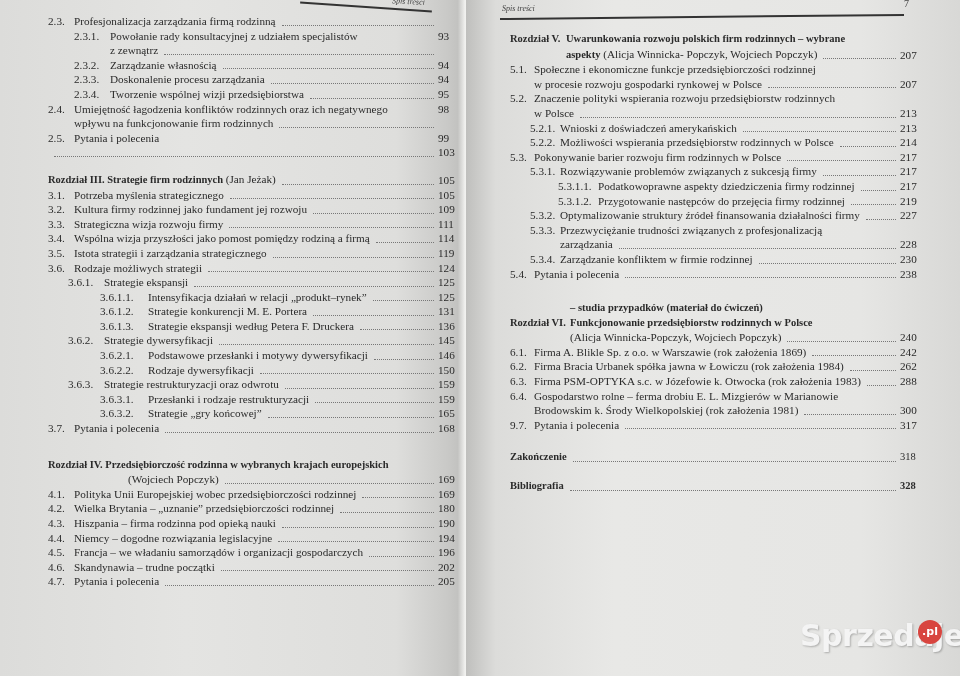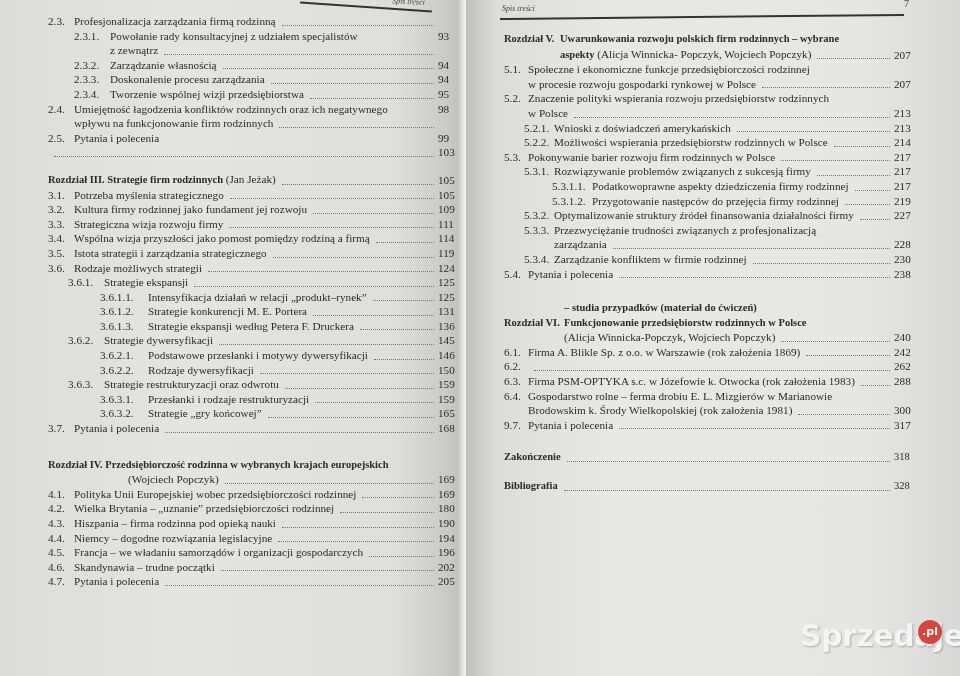"Rozdział V." div.toc { left: 38px -> 44px }
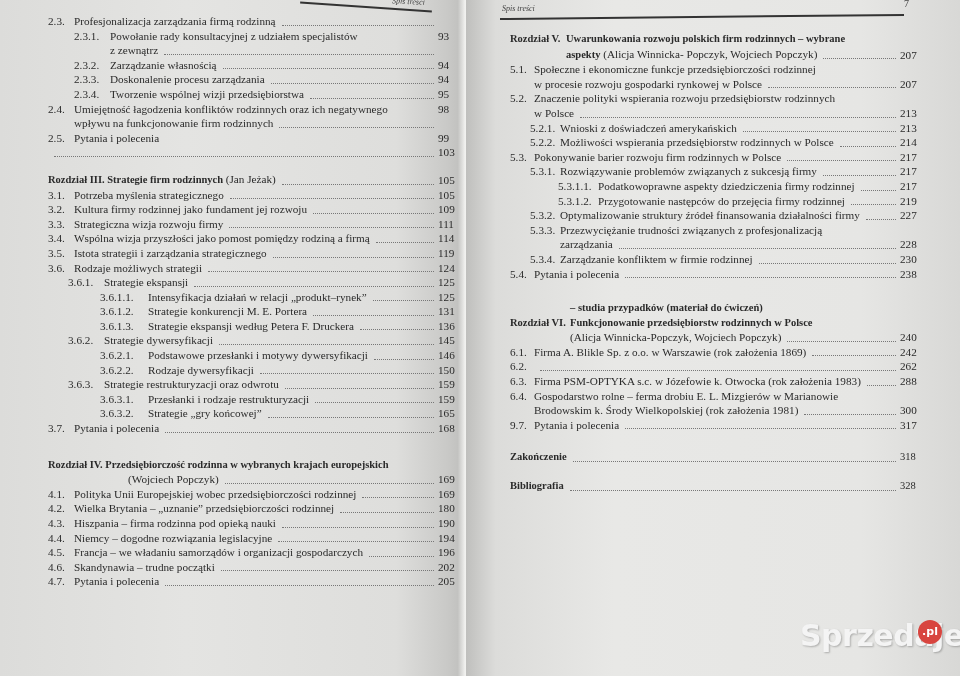"Firma Bracia Urbanek spółka jawna" span.title { html: none -> <span>Firma Bracia Urbanek spółka jawna w Łowiczu (rok założenia 1984)</span> }
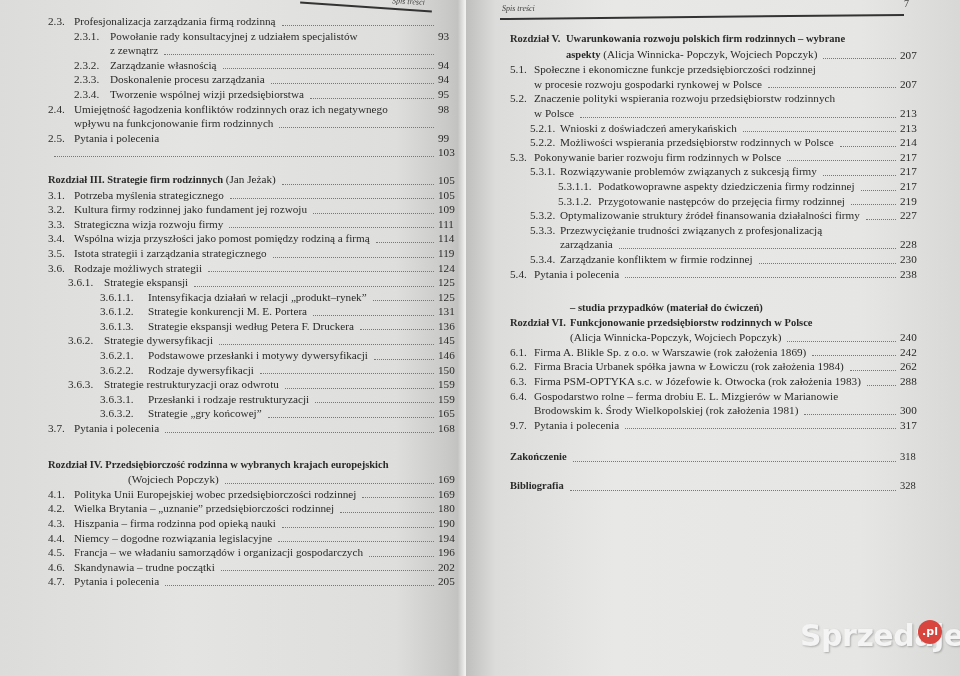"328" span.pg { font-weight: normal -> bold }
